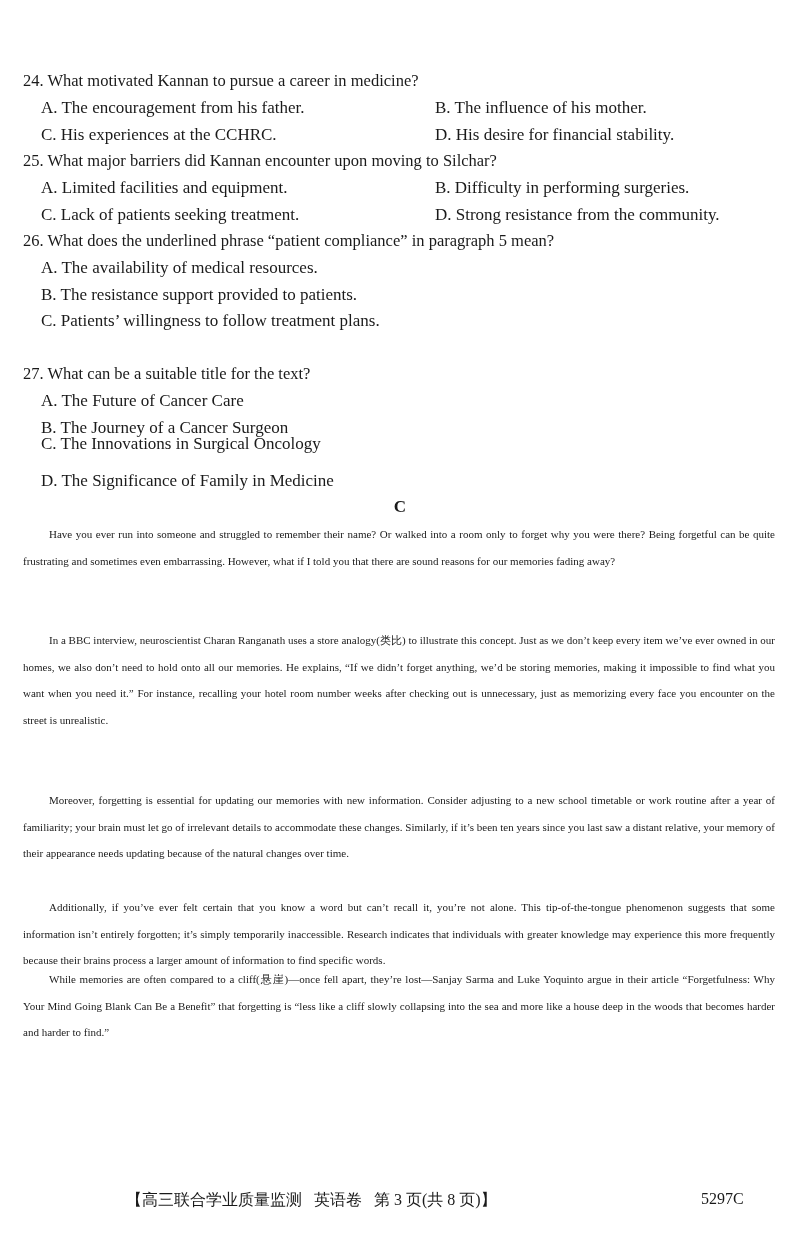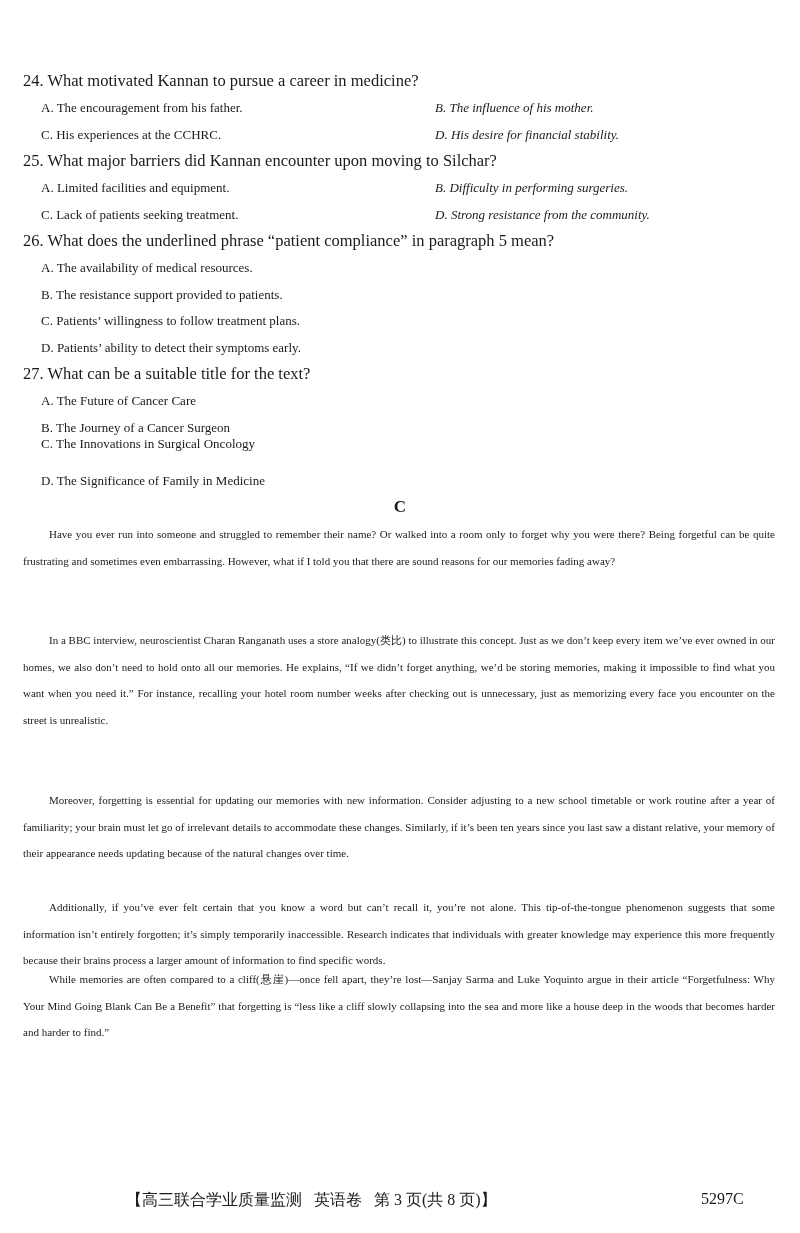"A. The encouragement from his" .opt { font-size: 13px -> 17px }
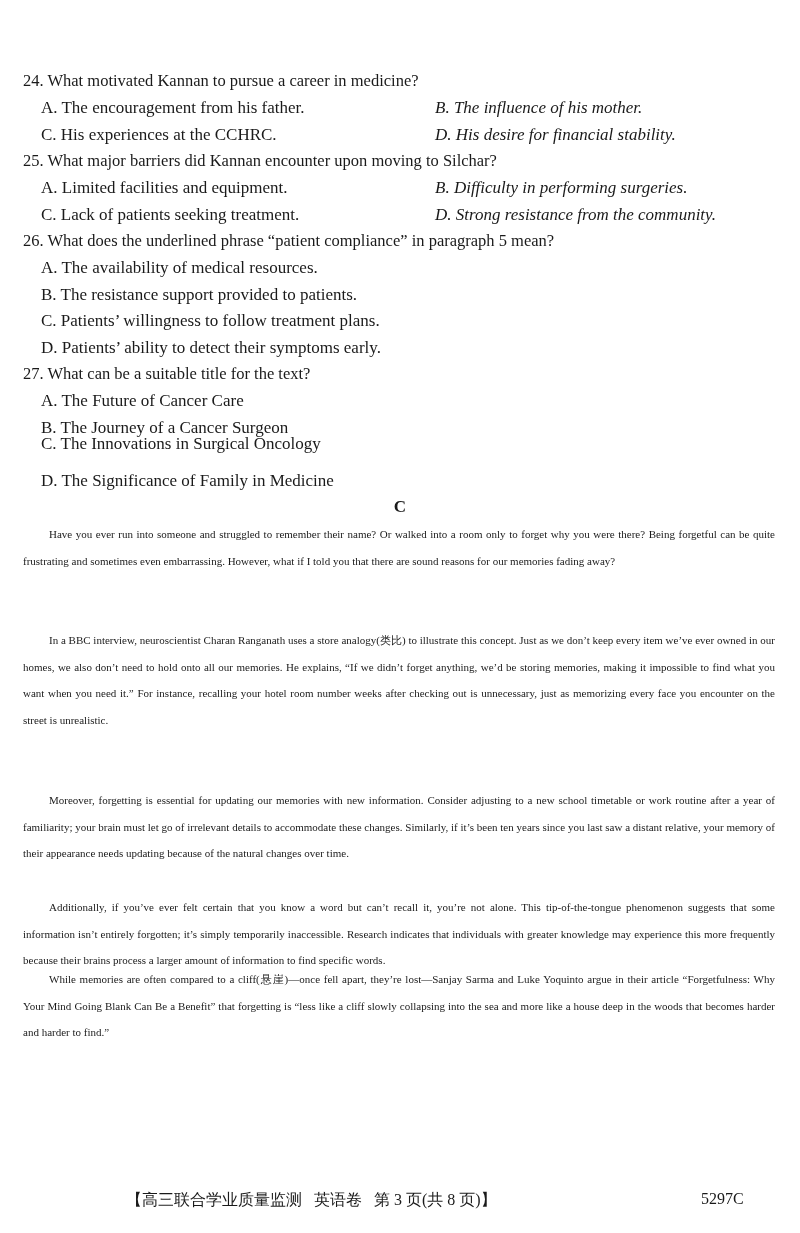"B. The influence of his" .opt.right { font-style: italic -> none }
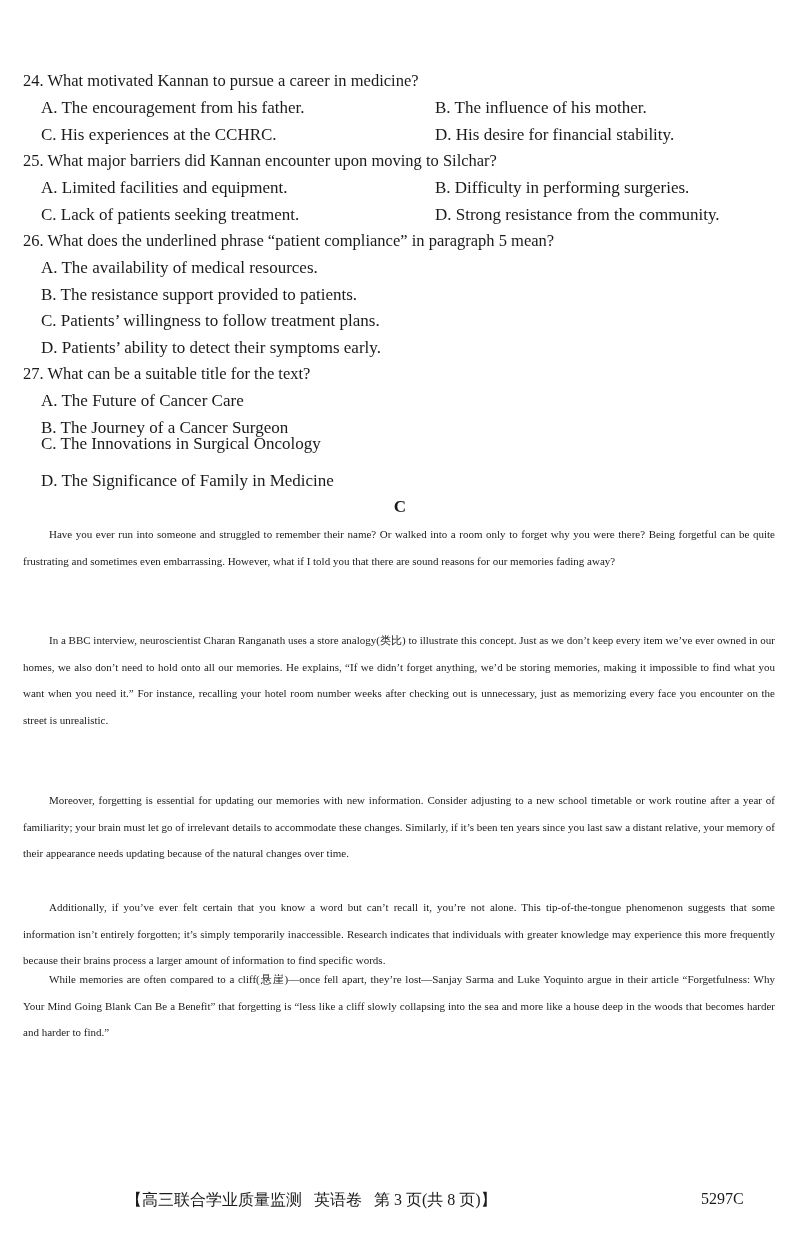"D. Patients’ ability to detect" div.opt { html: <div>D. Patients’ ability to detect their symptoms early.</div> -> none }
